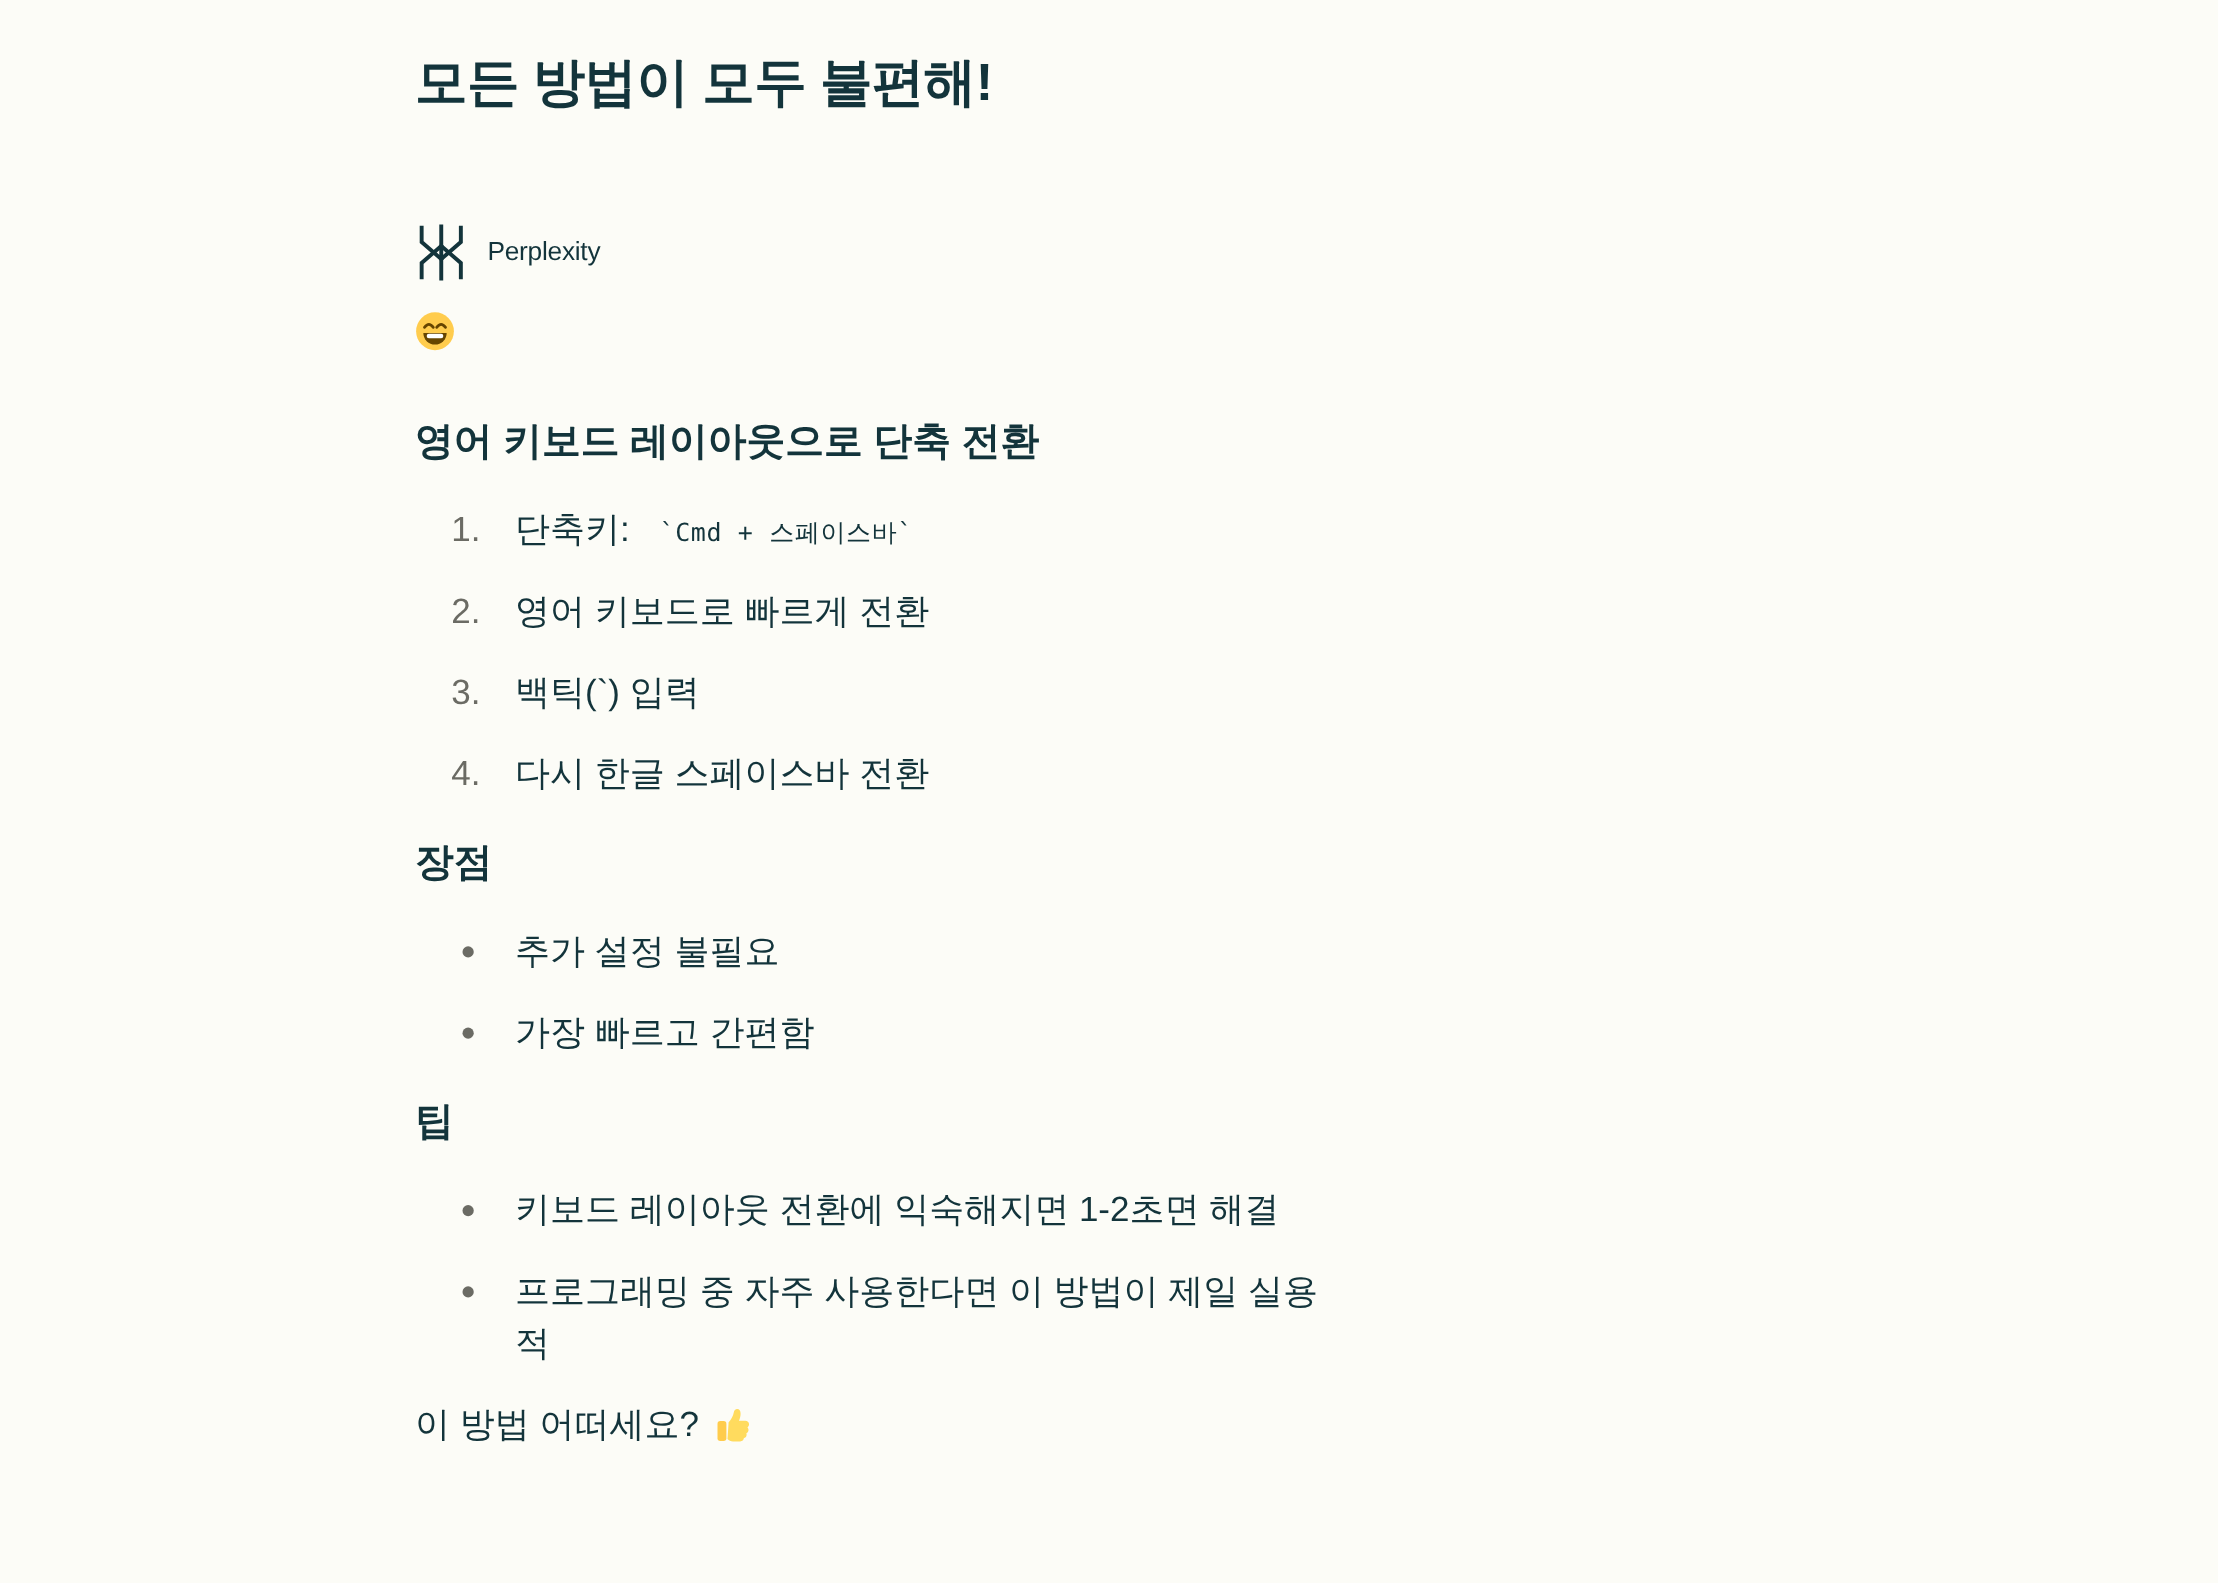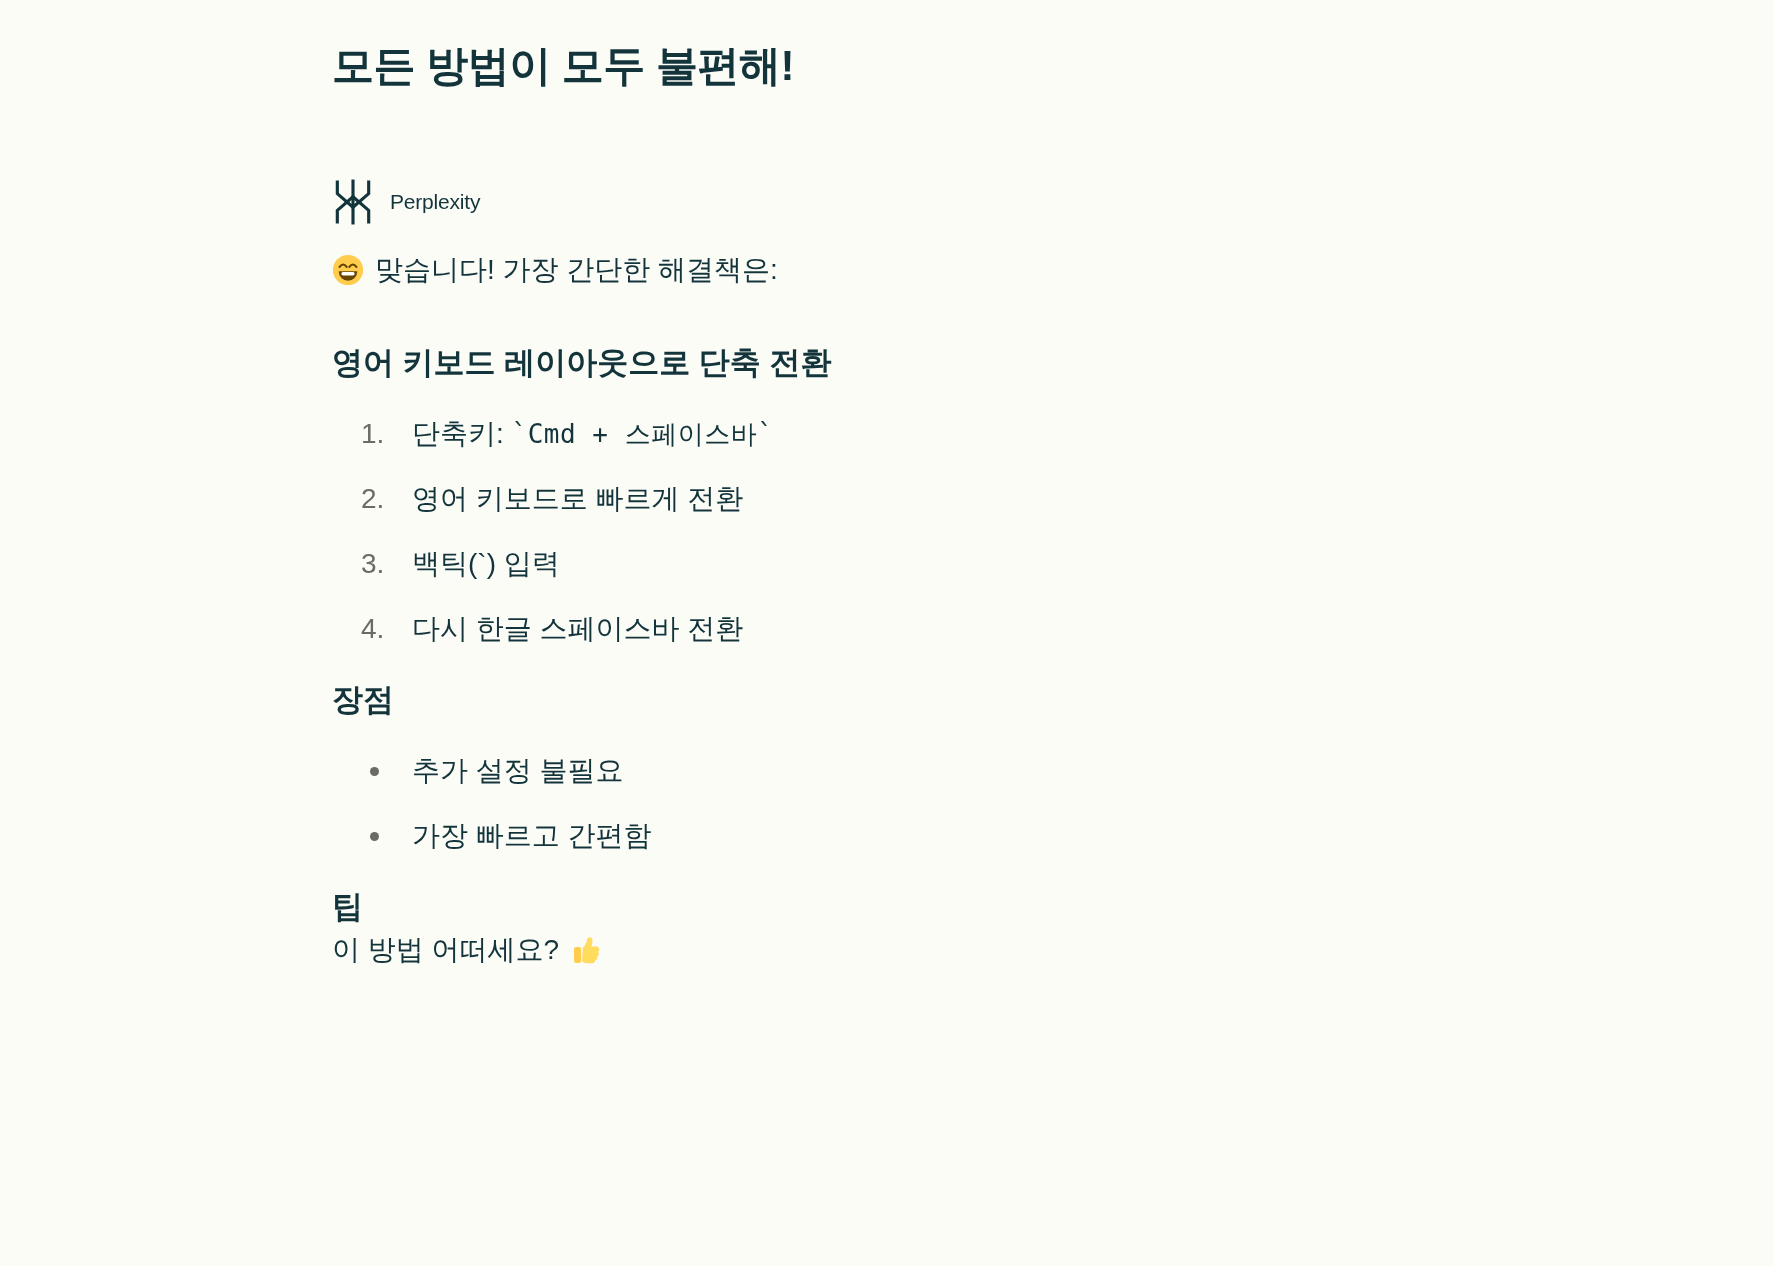"맞습니다! 가장 간단한 해결책은:" span { html: <span>맞습니다! 가장 간단한 해결책은:</span> -> none }
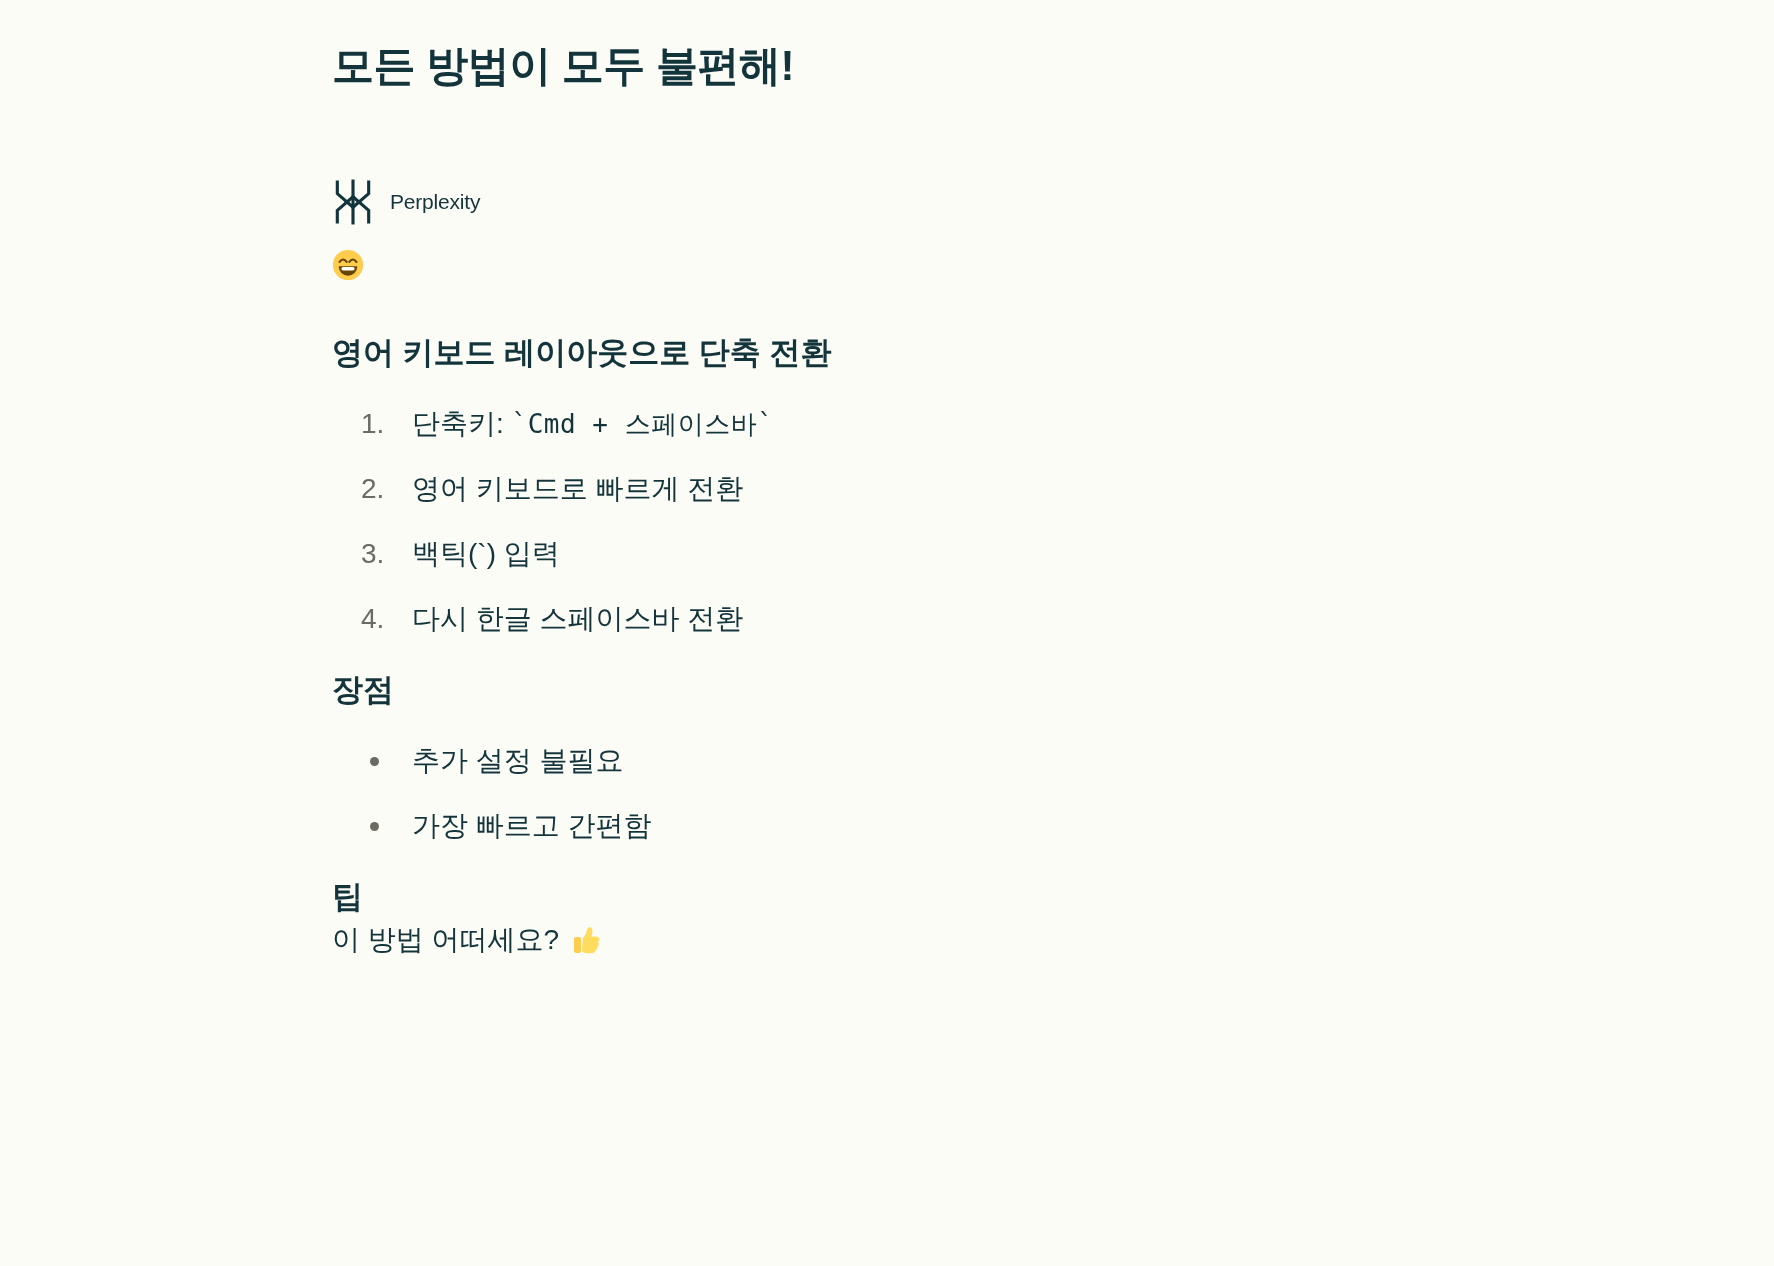"`Cmd + 스페이스바`" code.inline-code { font-size: 26px -> 20px; margin-left: none -> 16px }
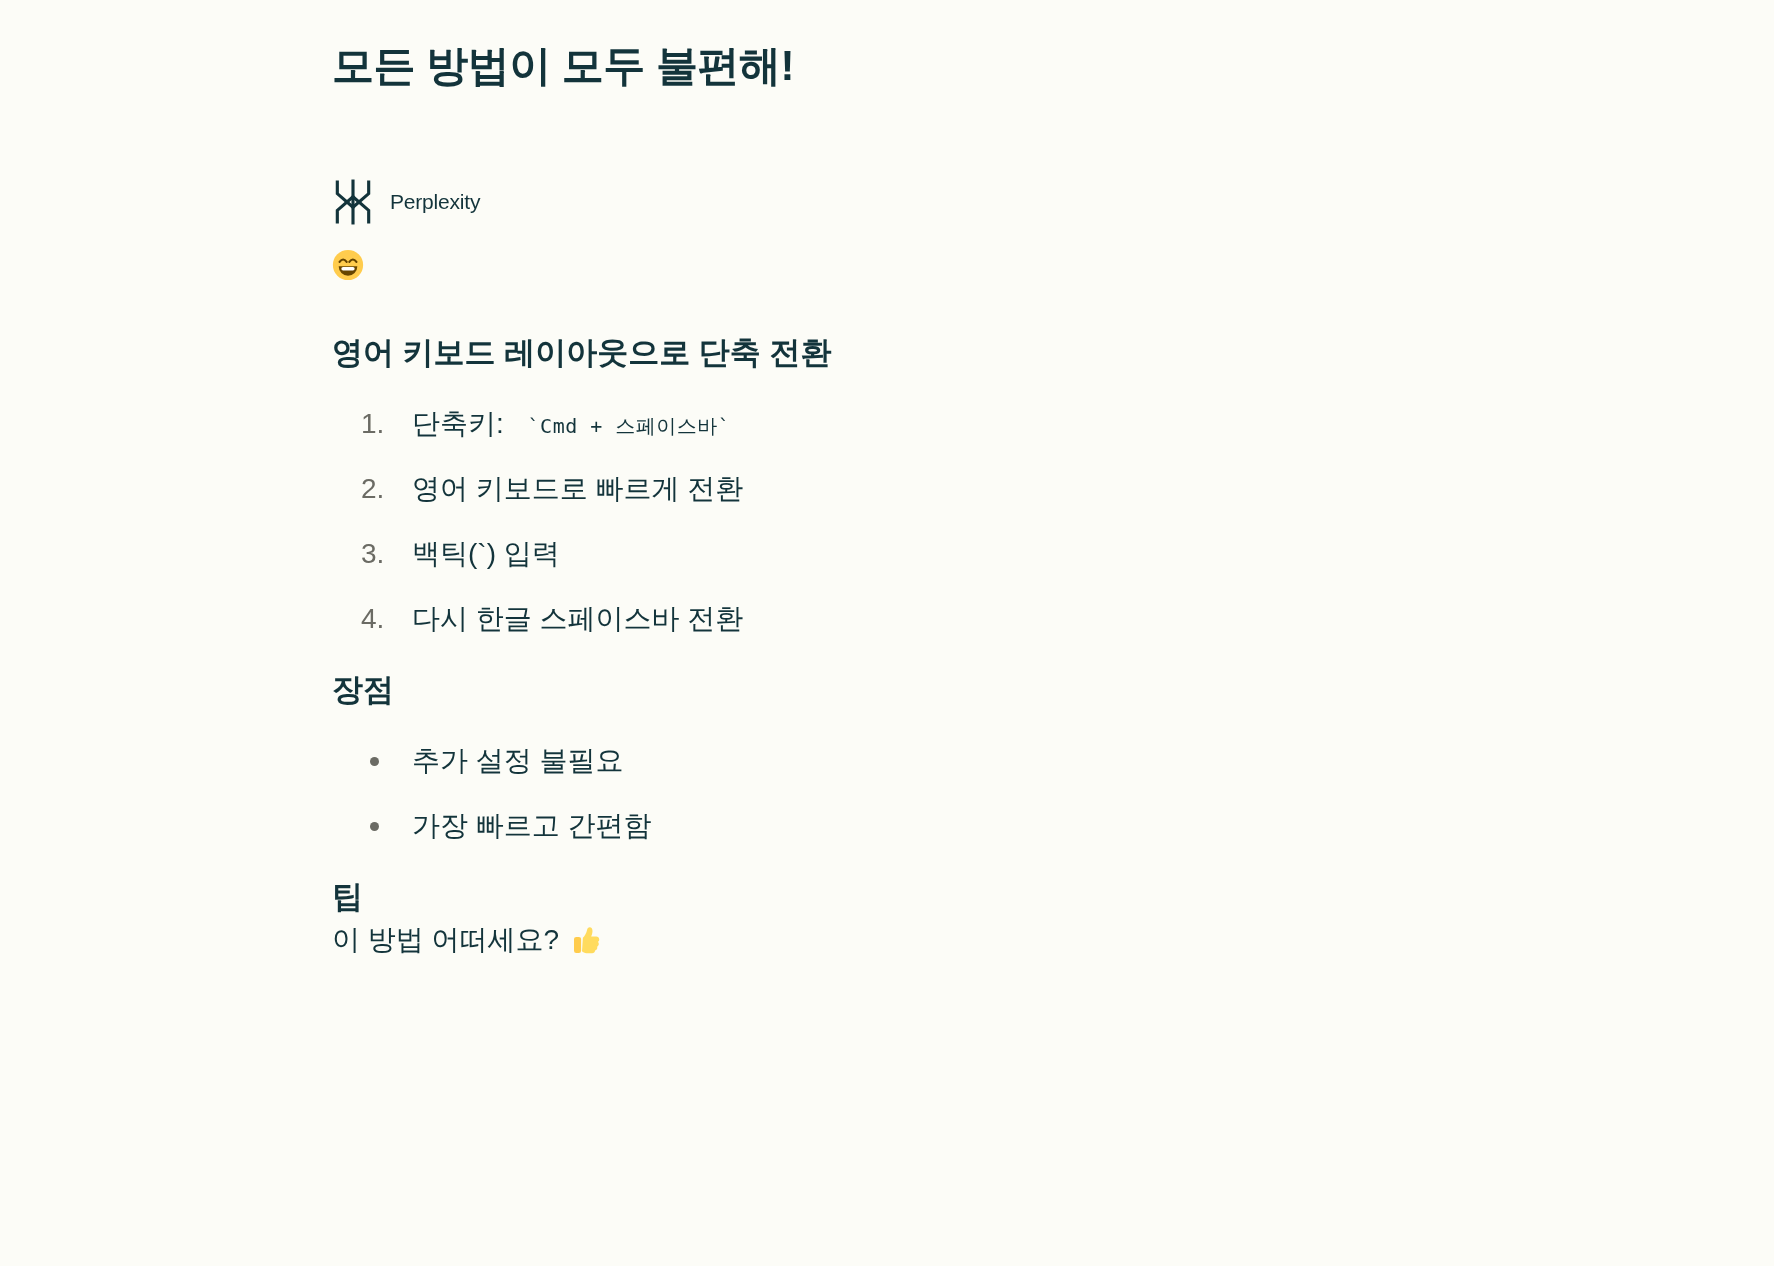"키보드 레이아웃 전환에 익숙해지면 1-2초면" ul.bullets { html: none -> <ul> <li>키보드 레이아웃 전환에 익숙해지면 1-2초면 해결</li> <li>프로그래밍 중 자주 사용한다면 이 방법이 제일 실용적</li> </ul> }
